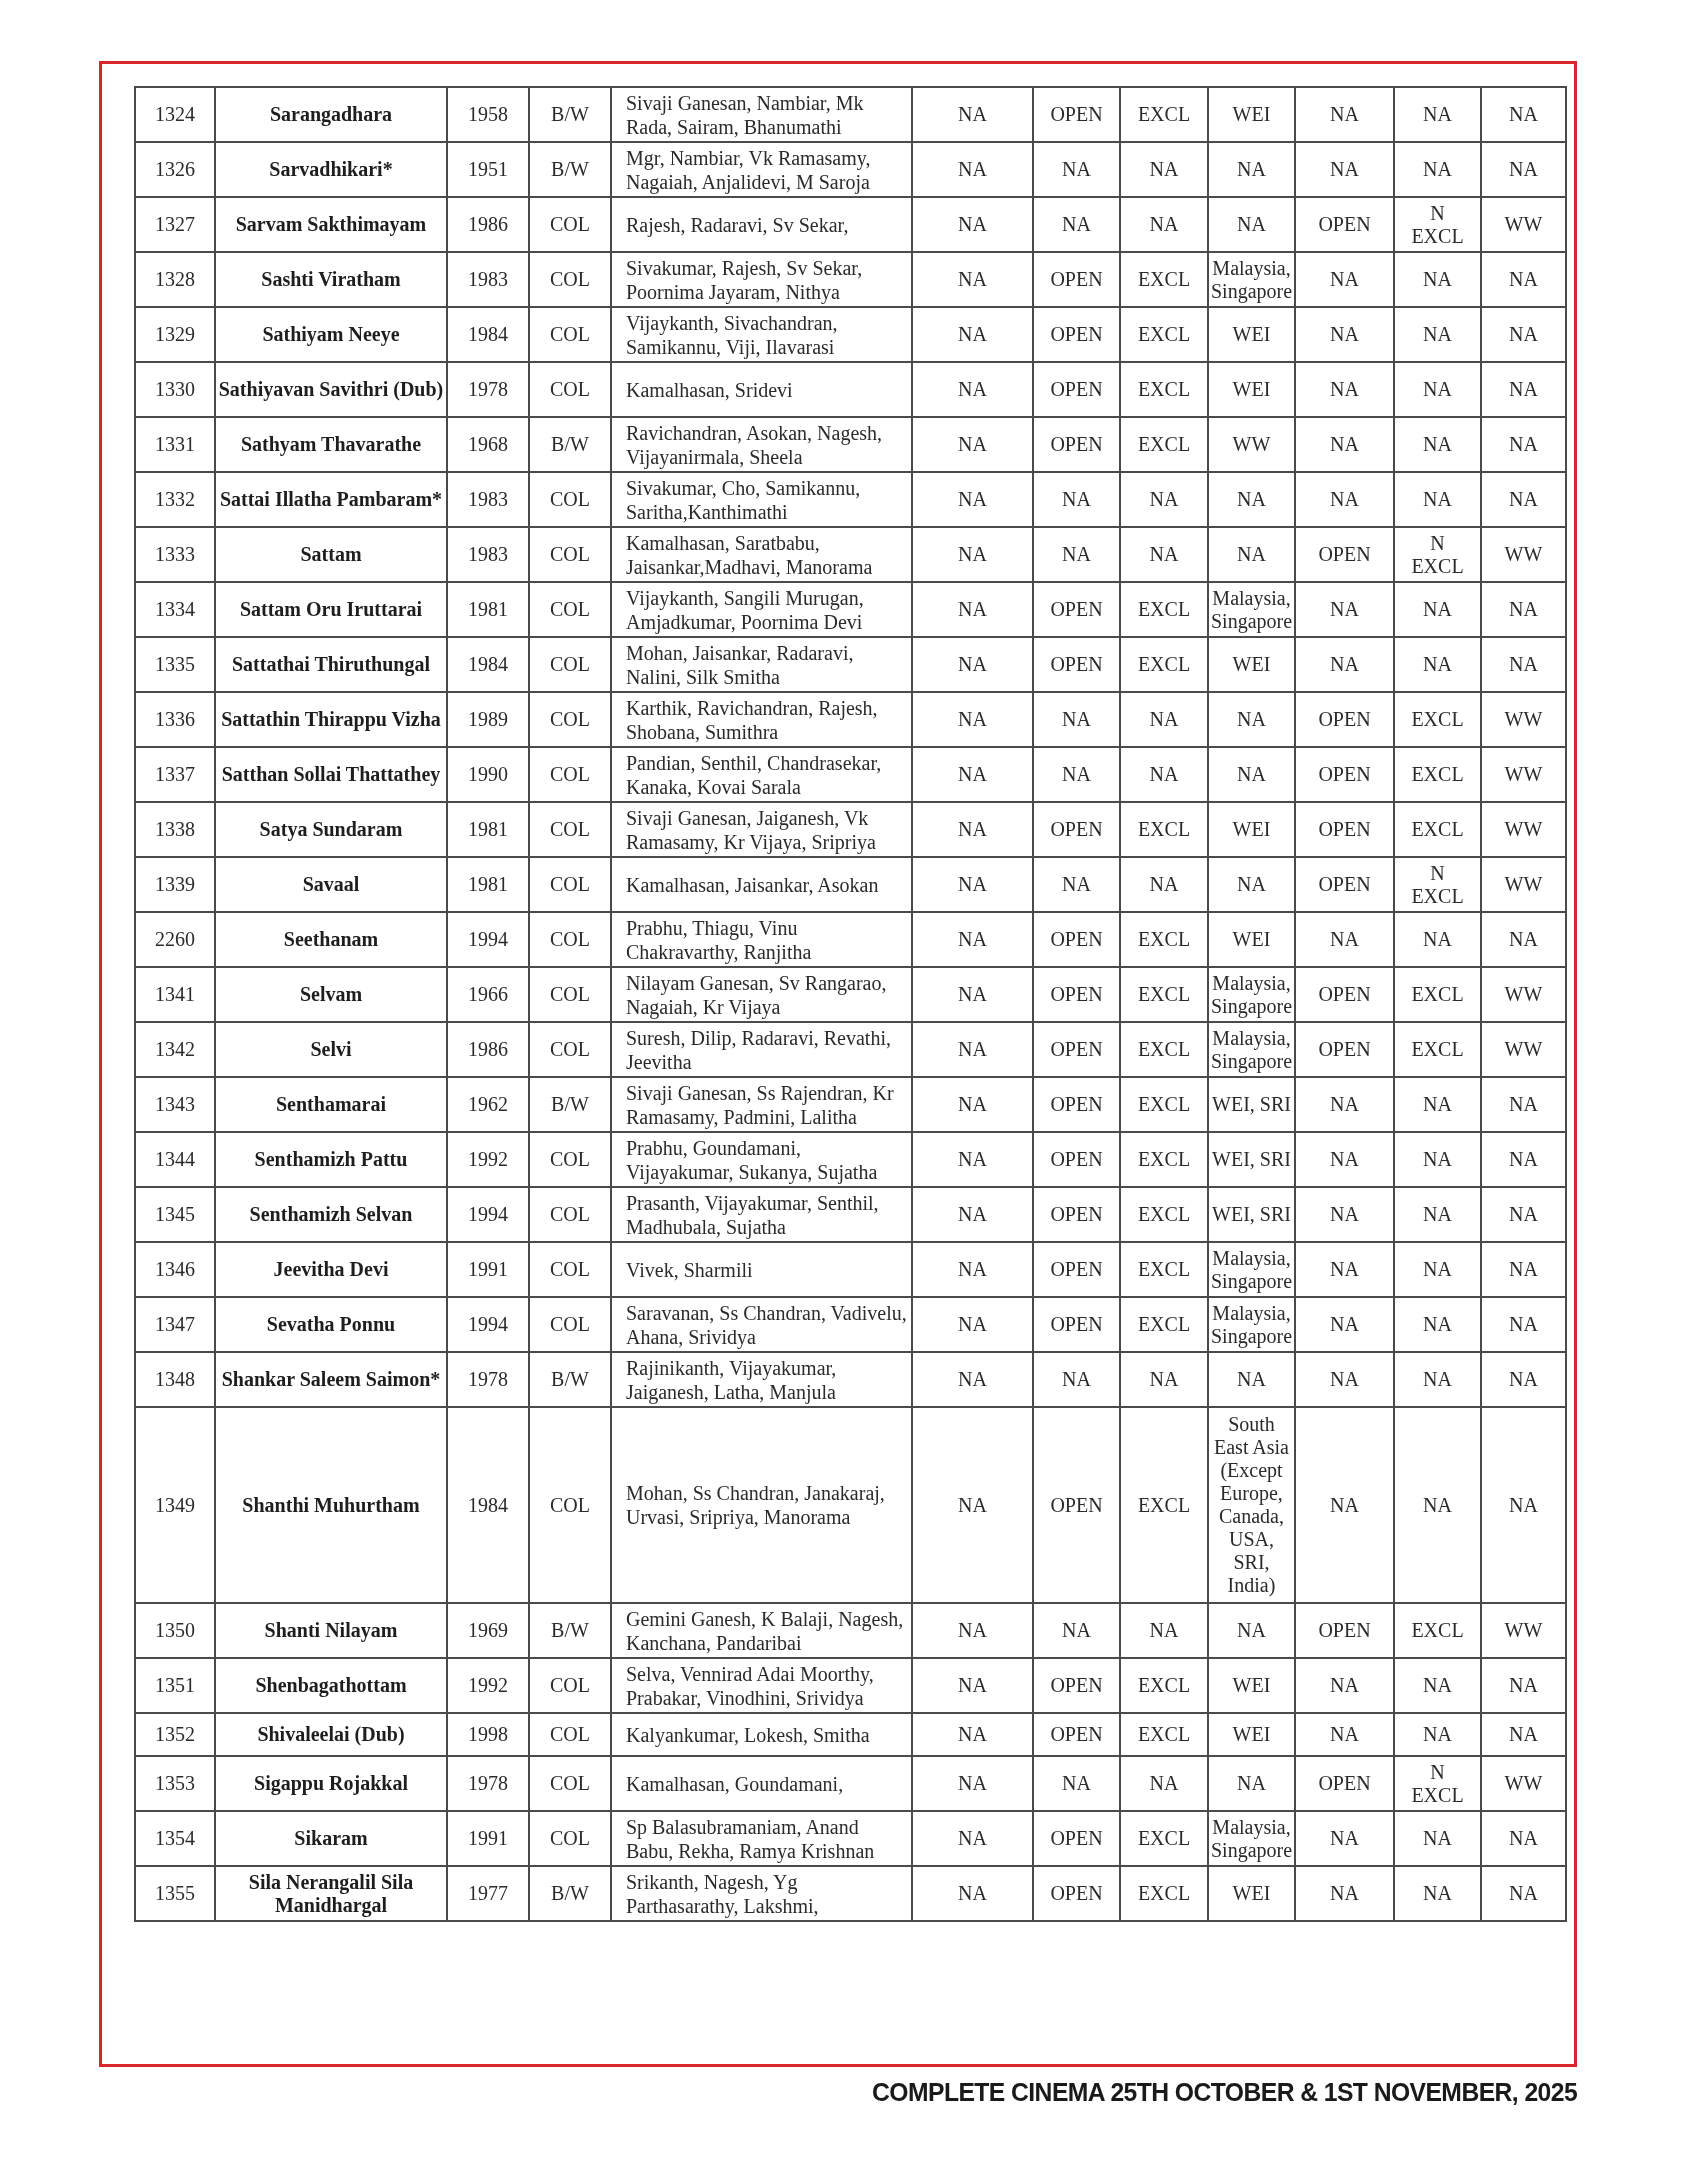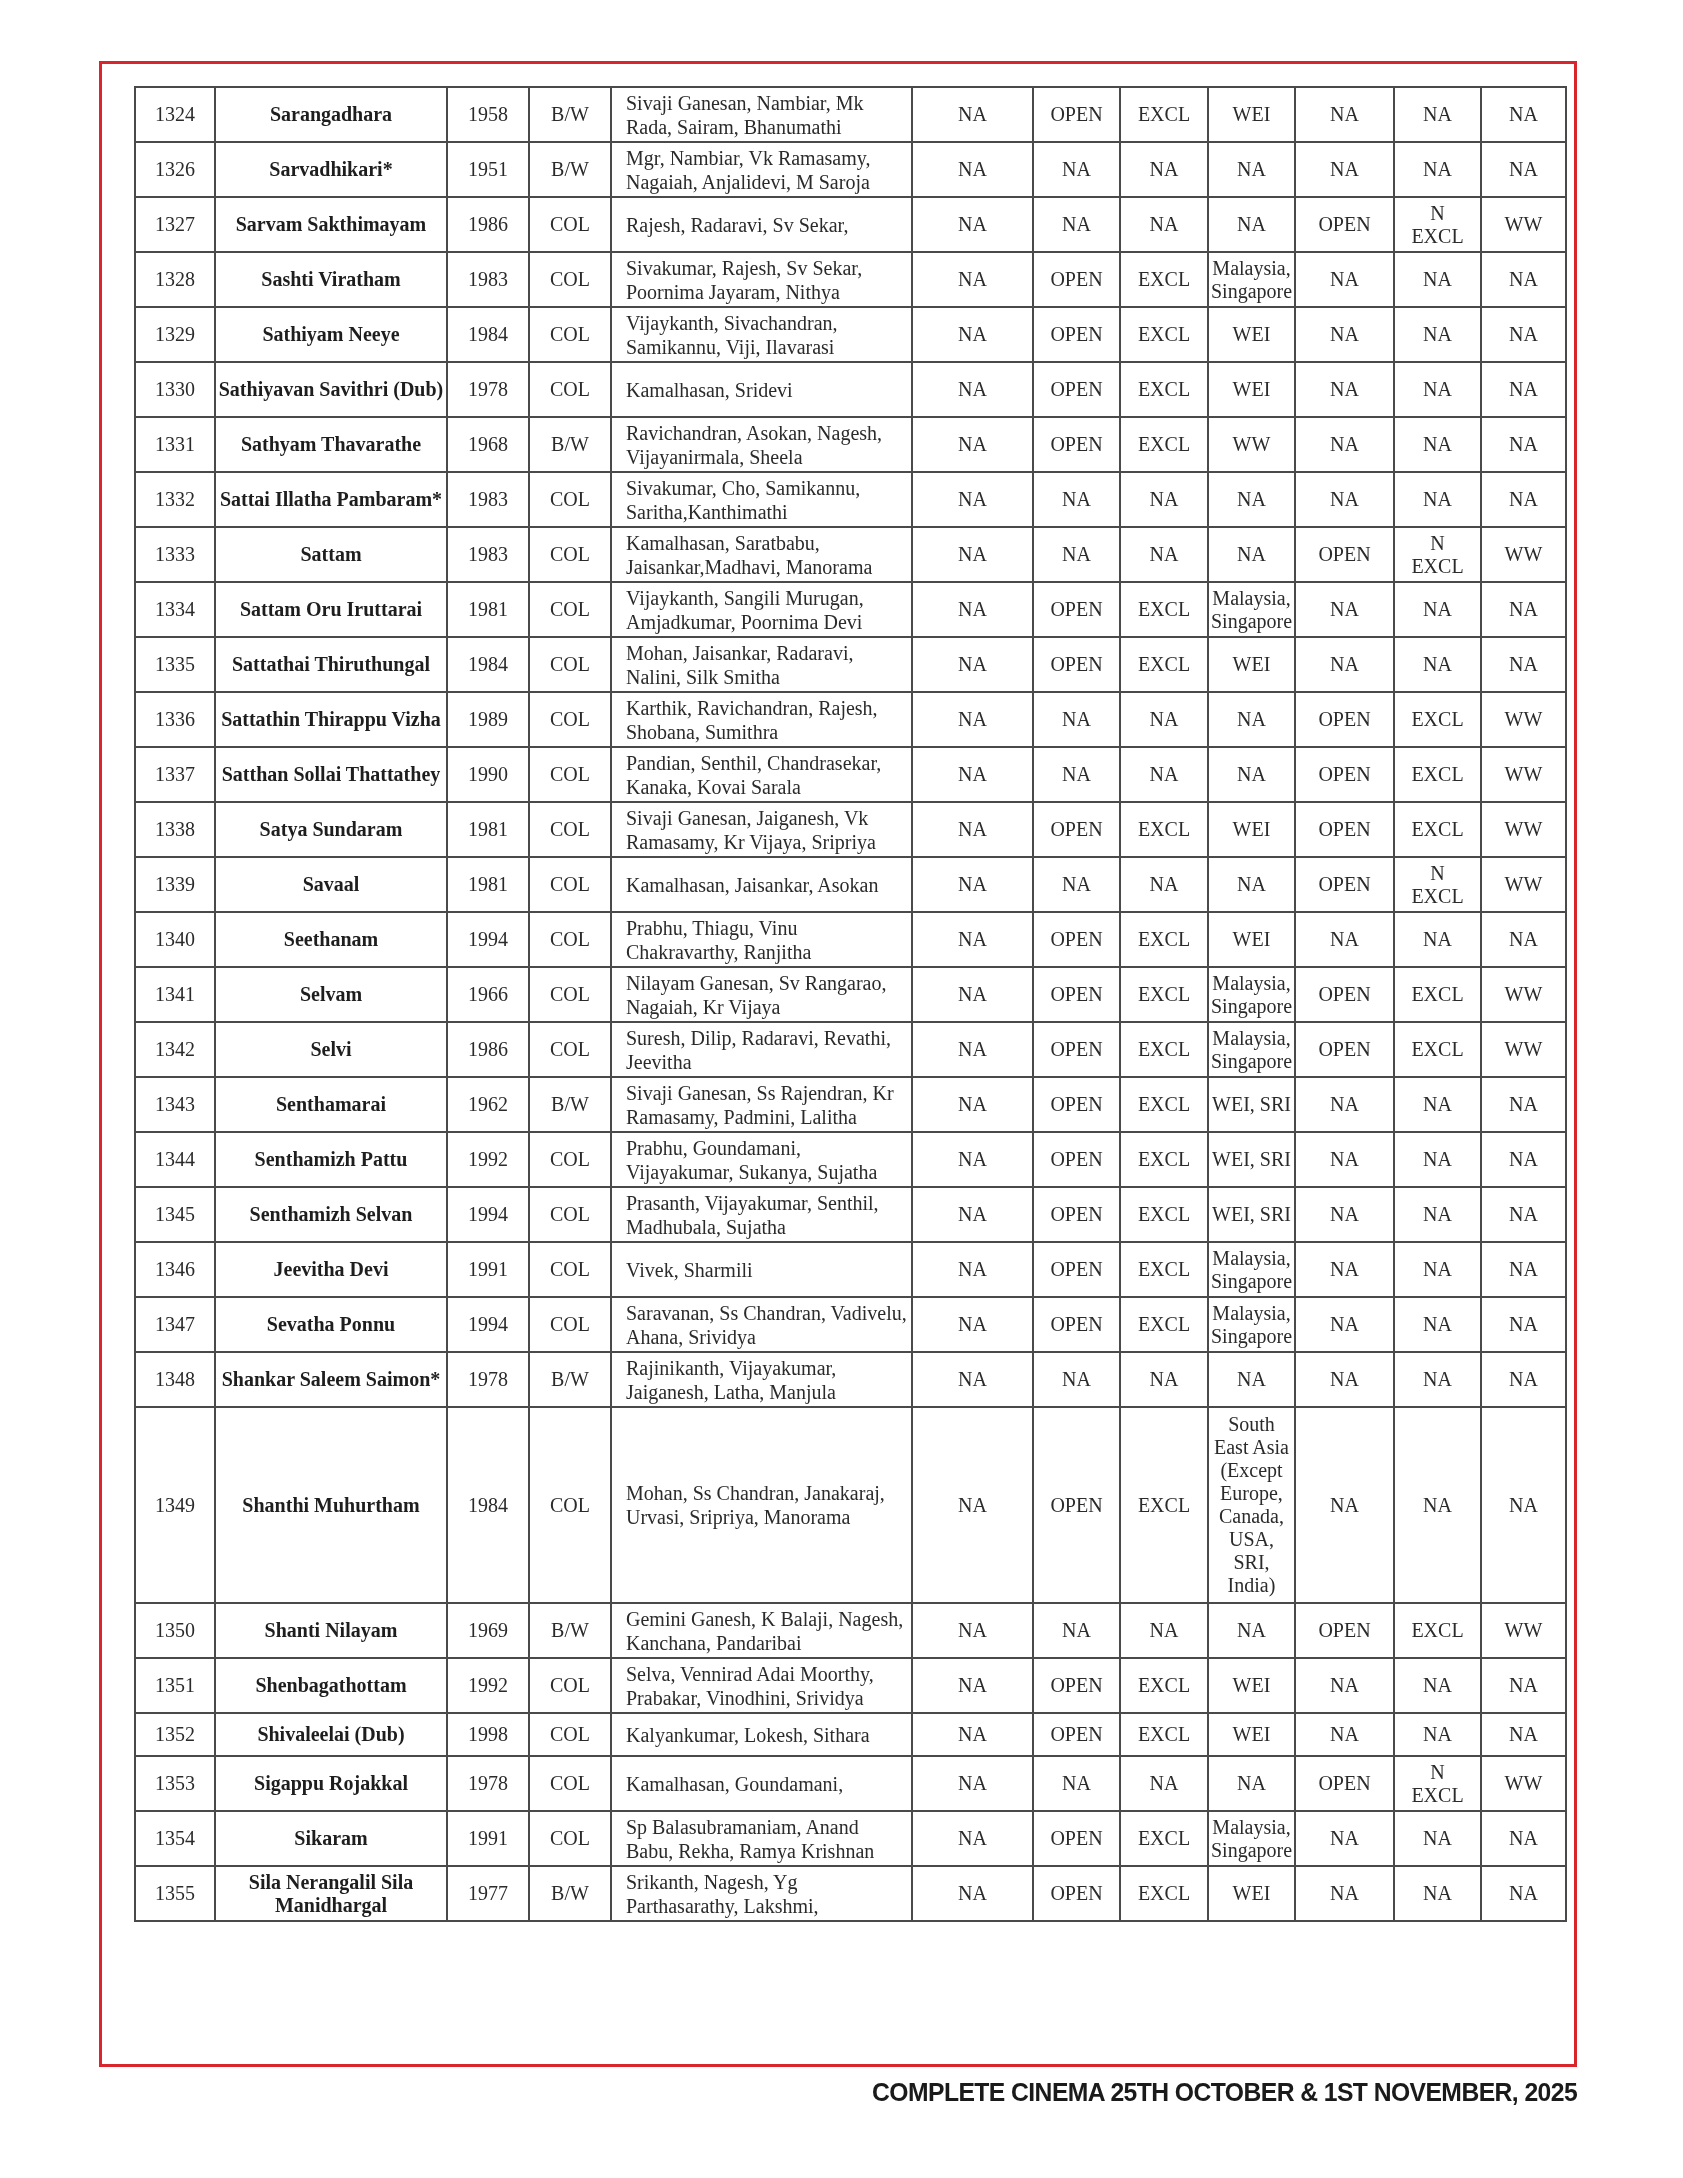"1340" td { text: 1340 -> 2260 }
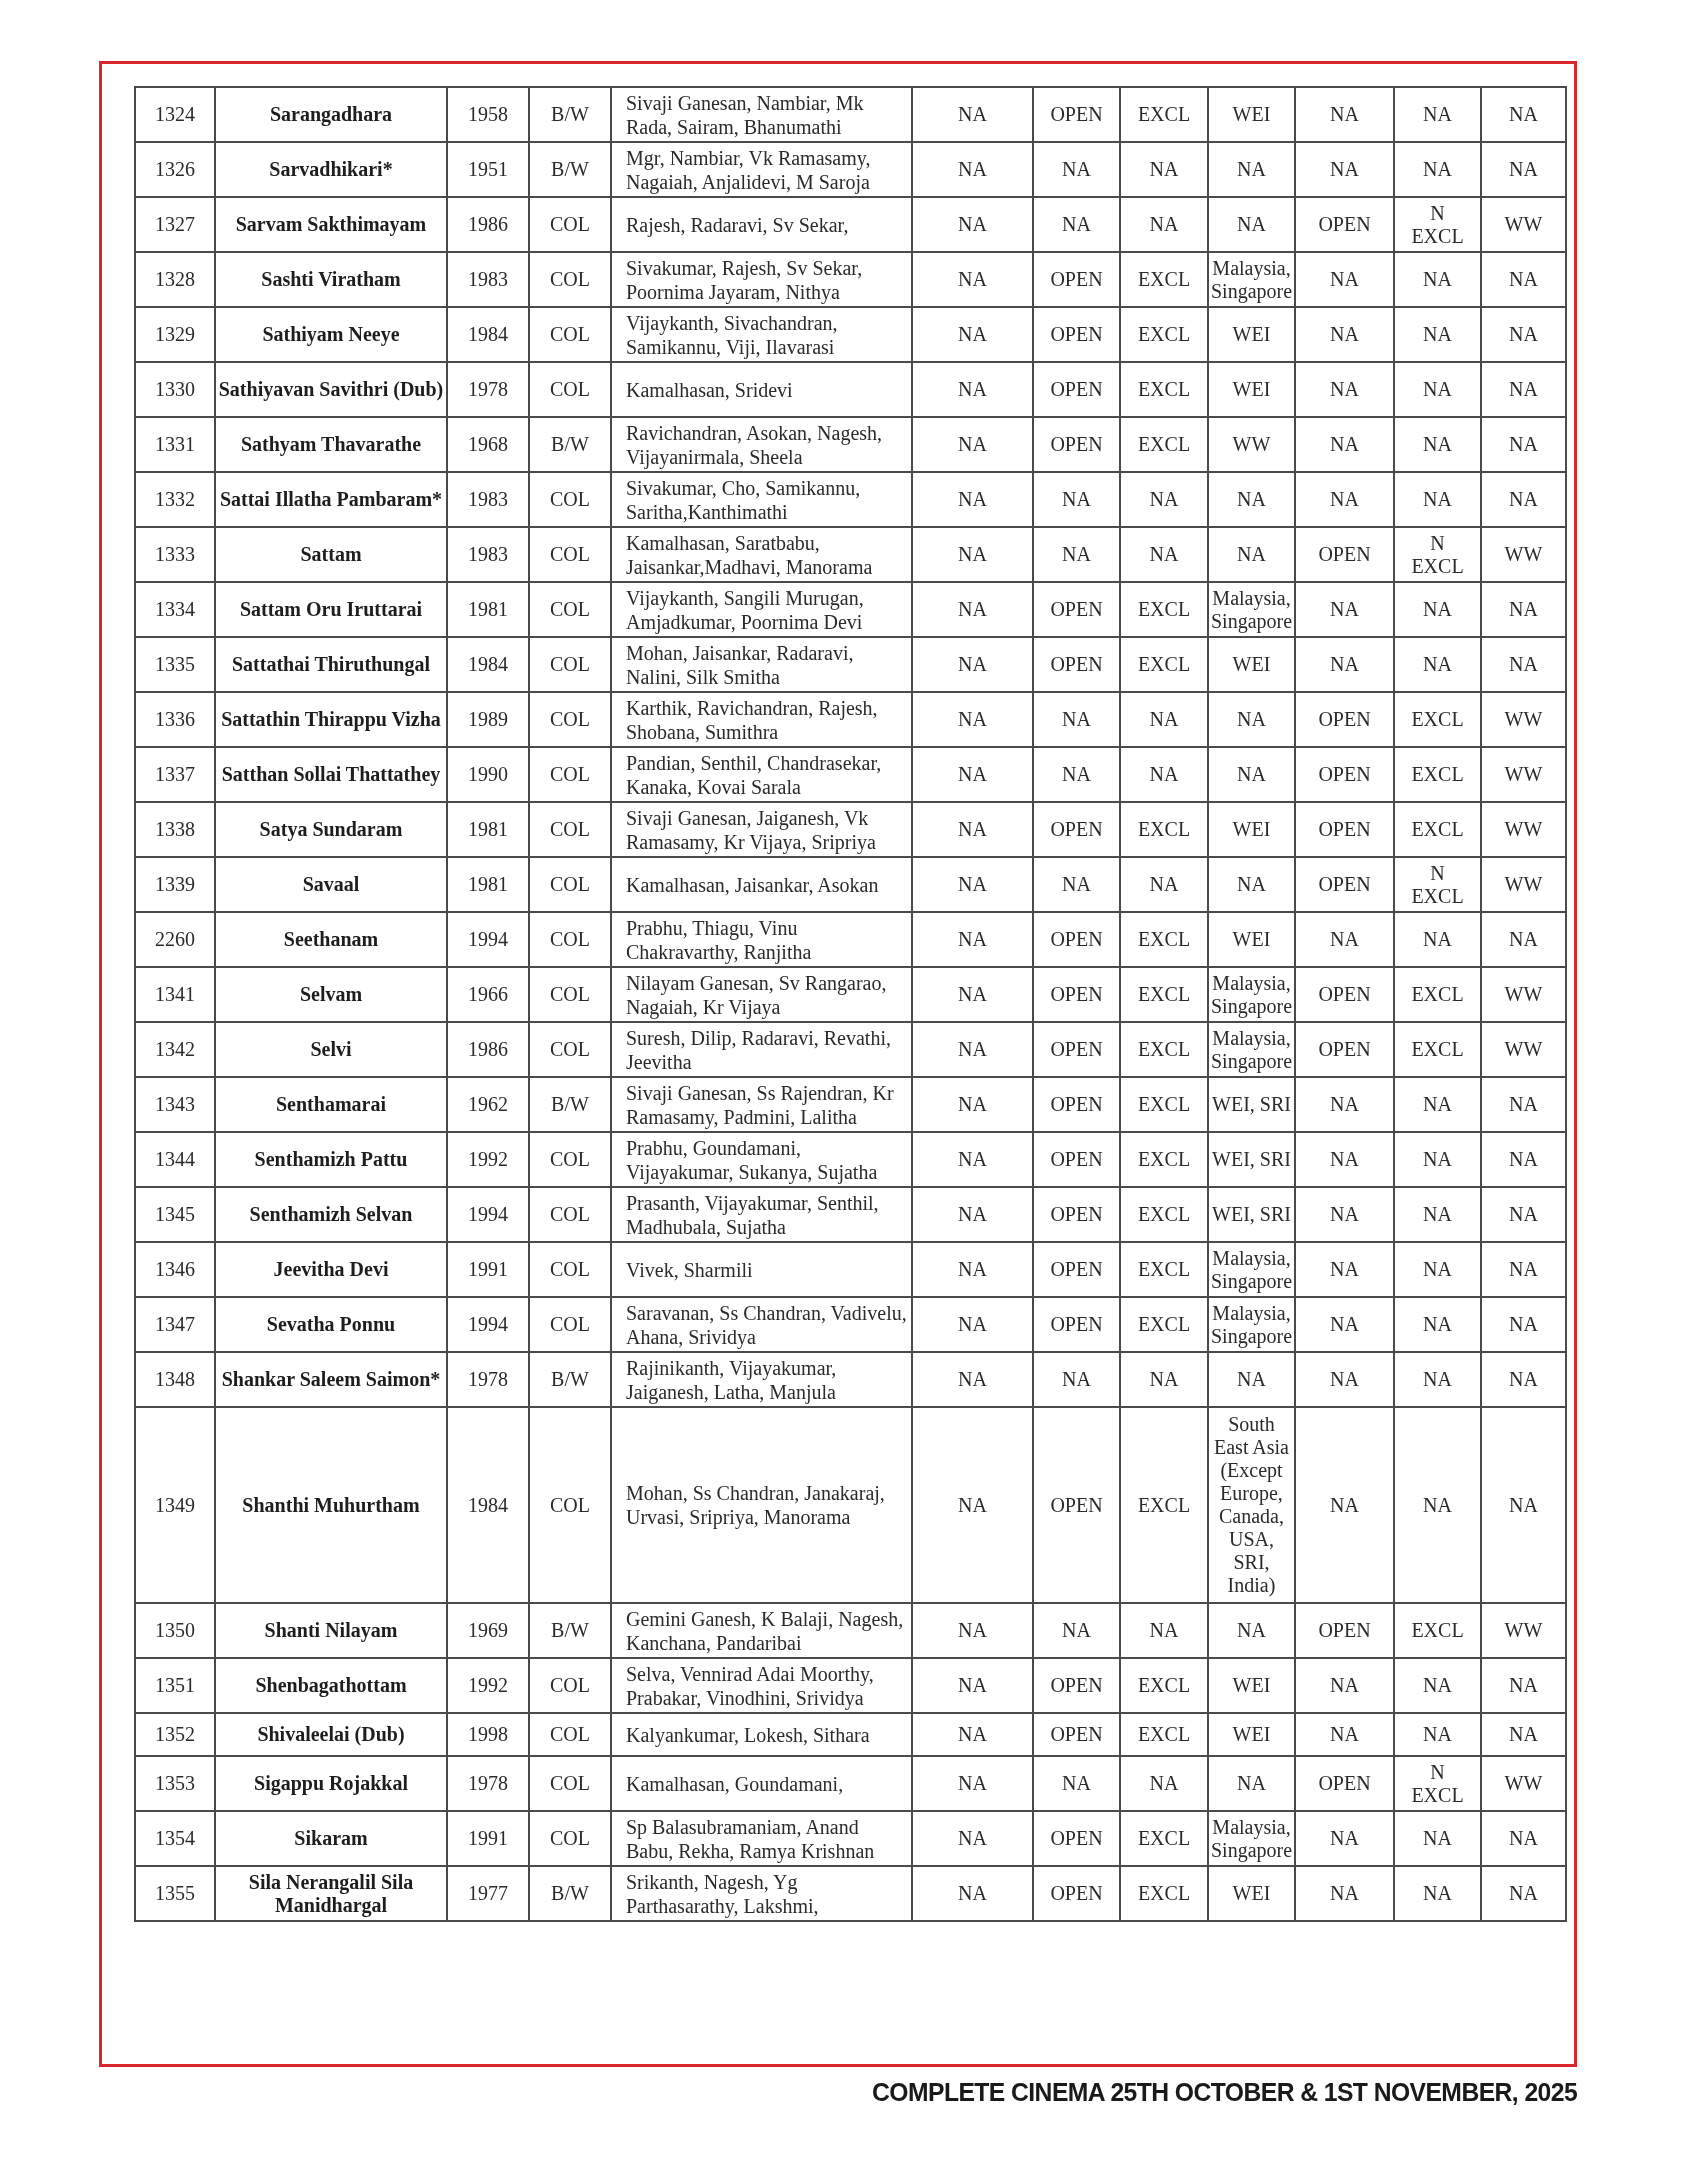"Kalyankumar, Lokesh, Sithara" td.cast { text: Sithara -> Smitha }
